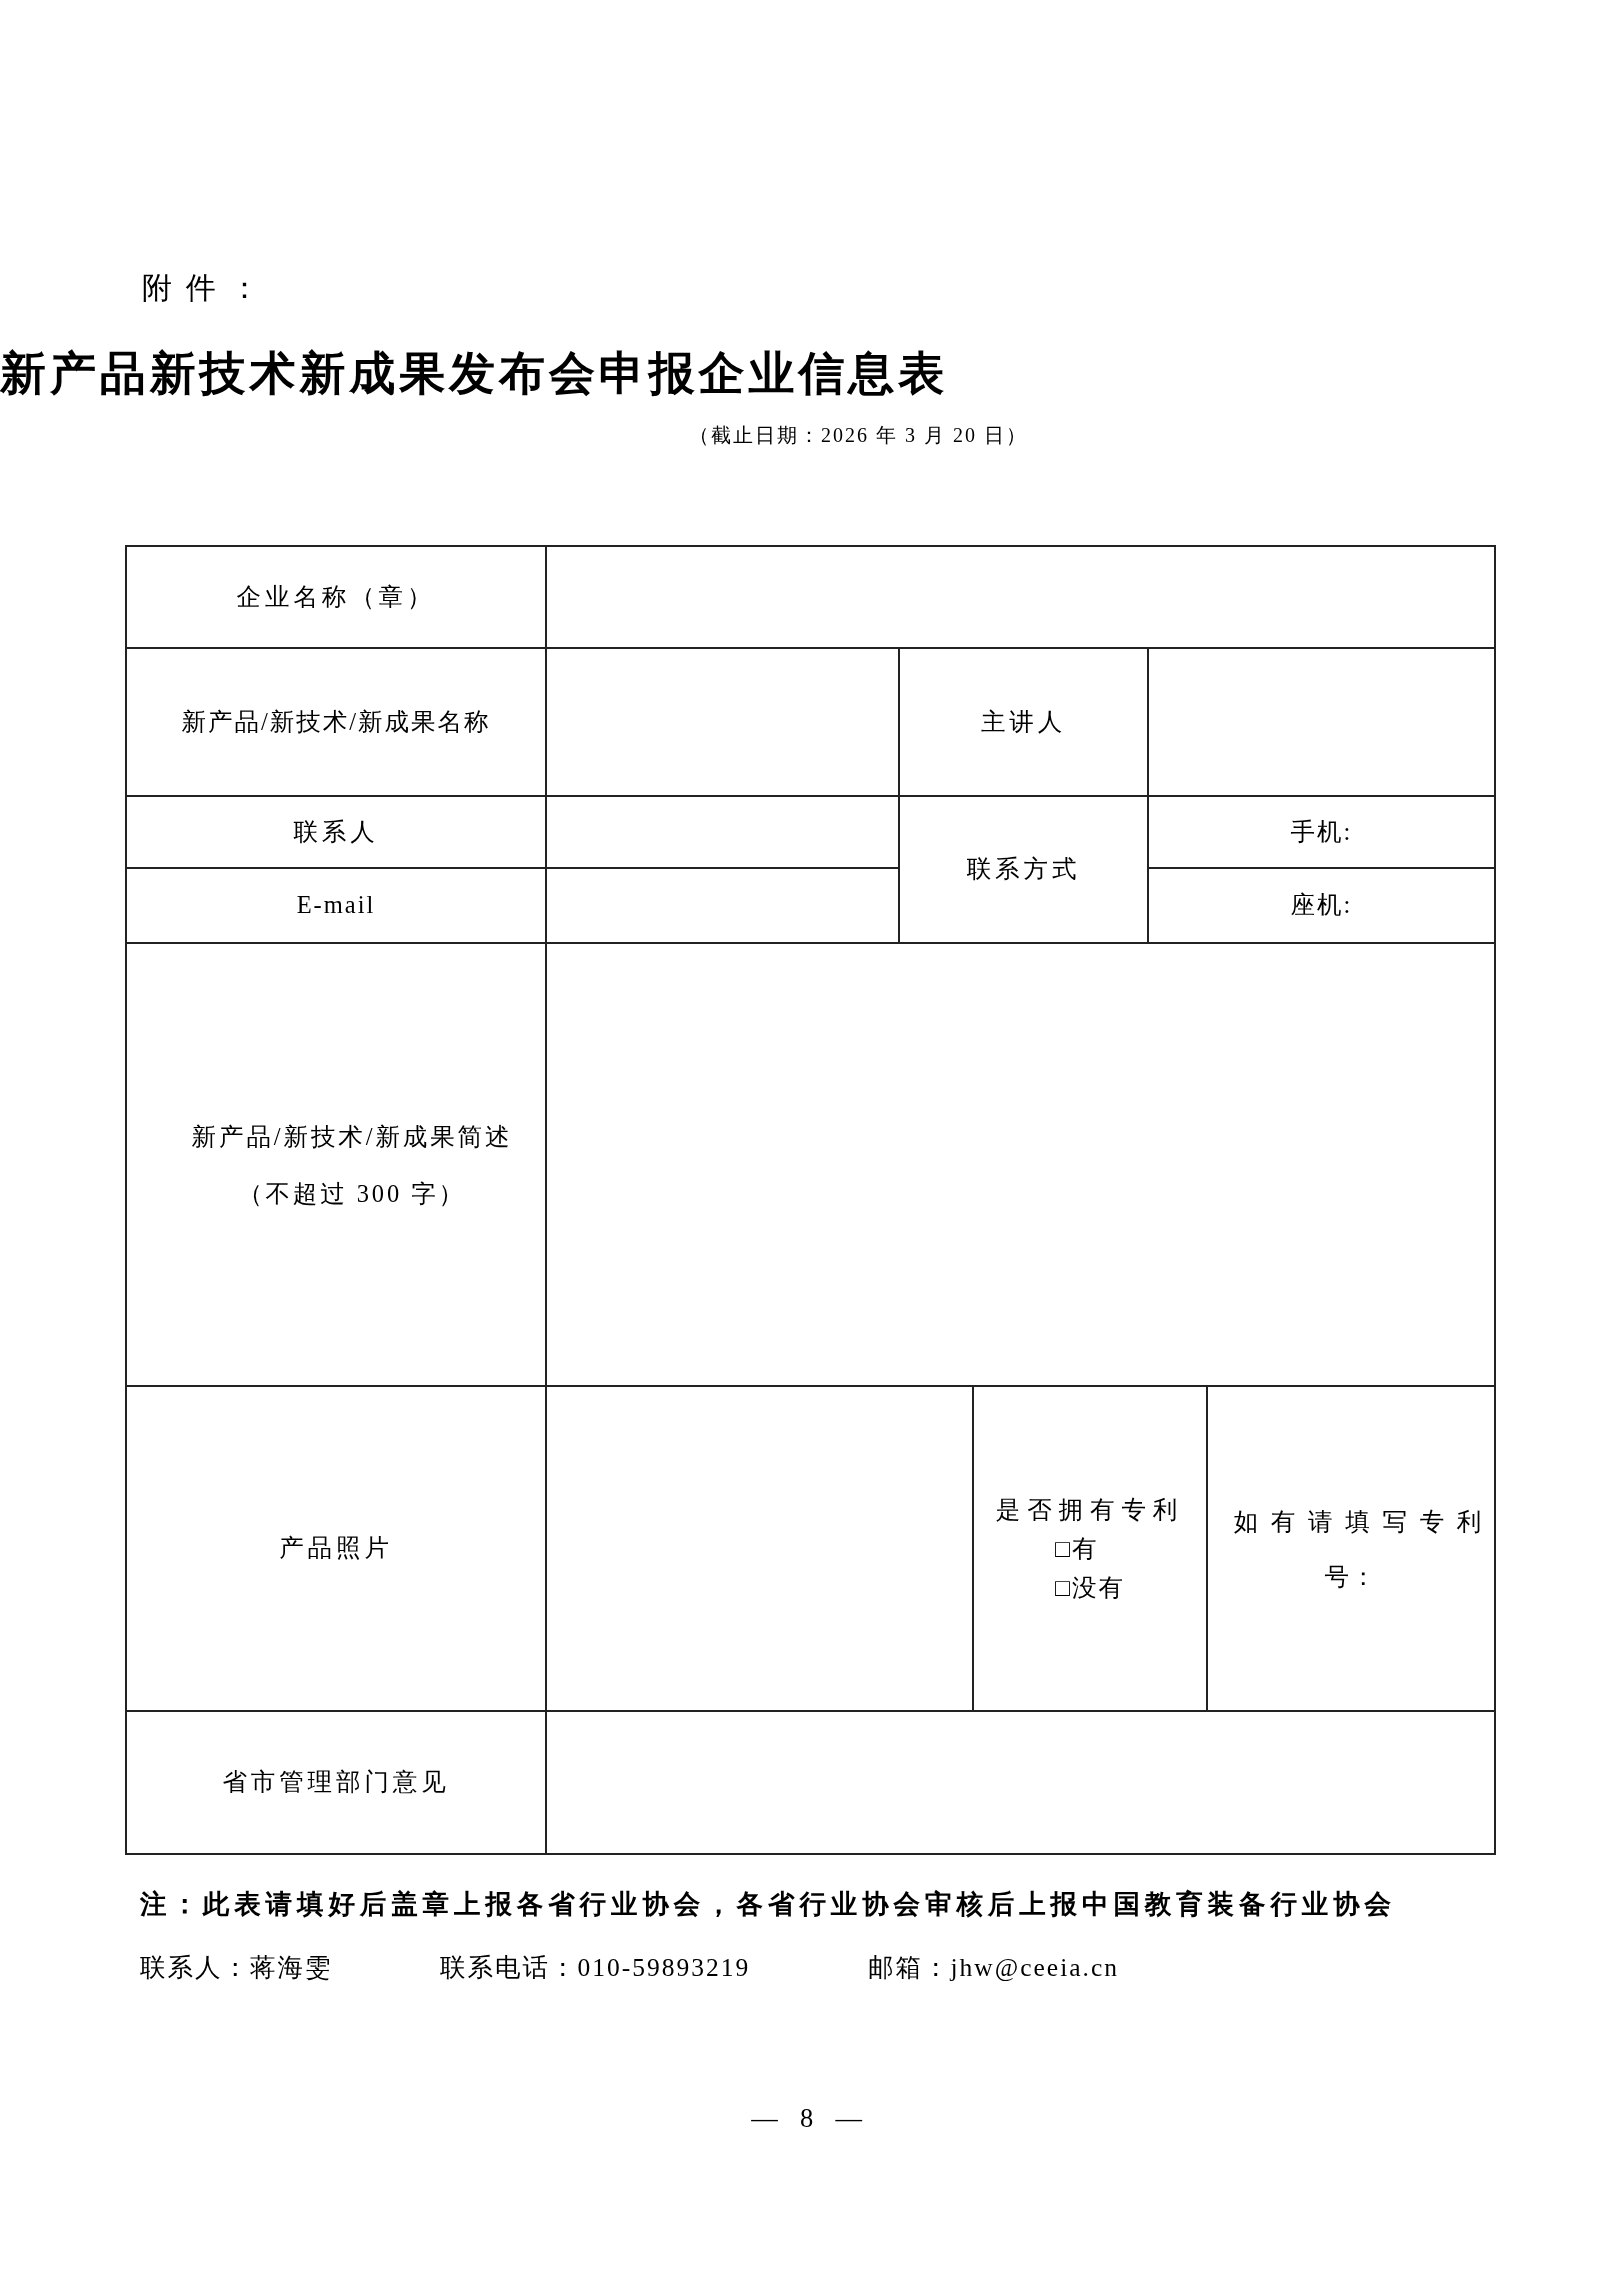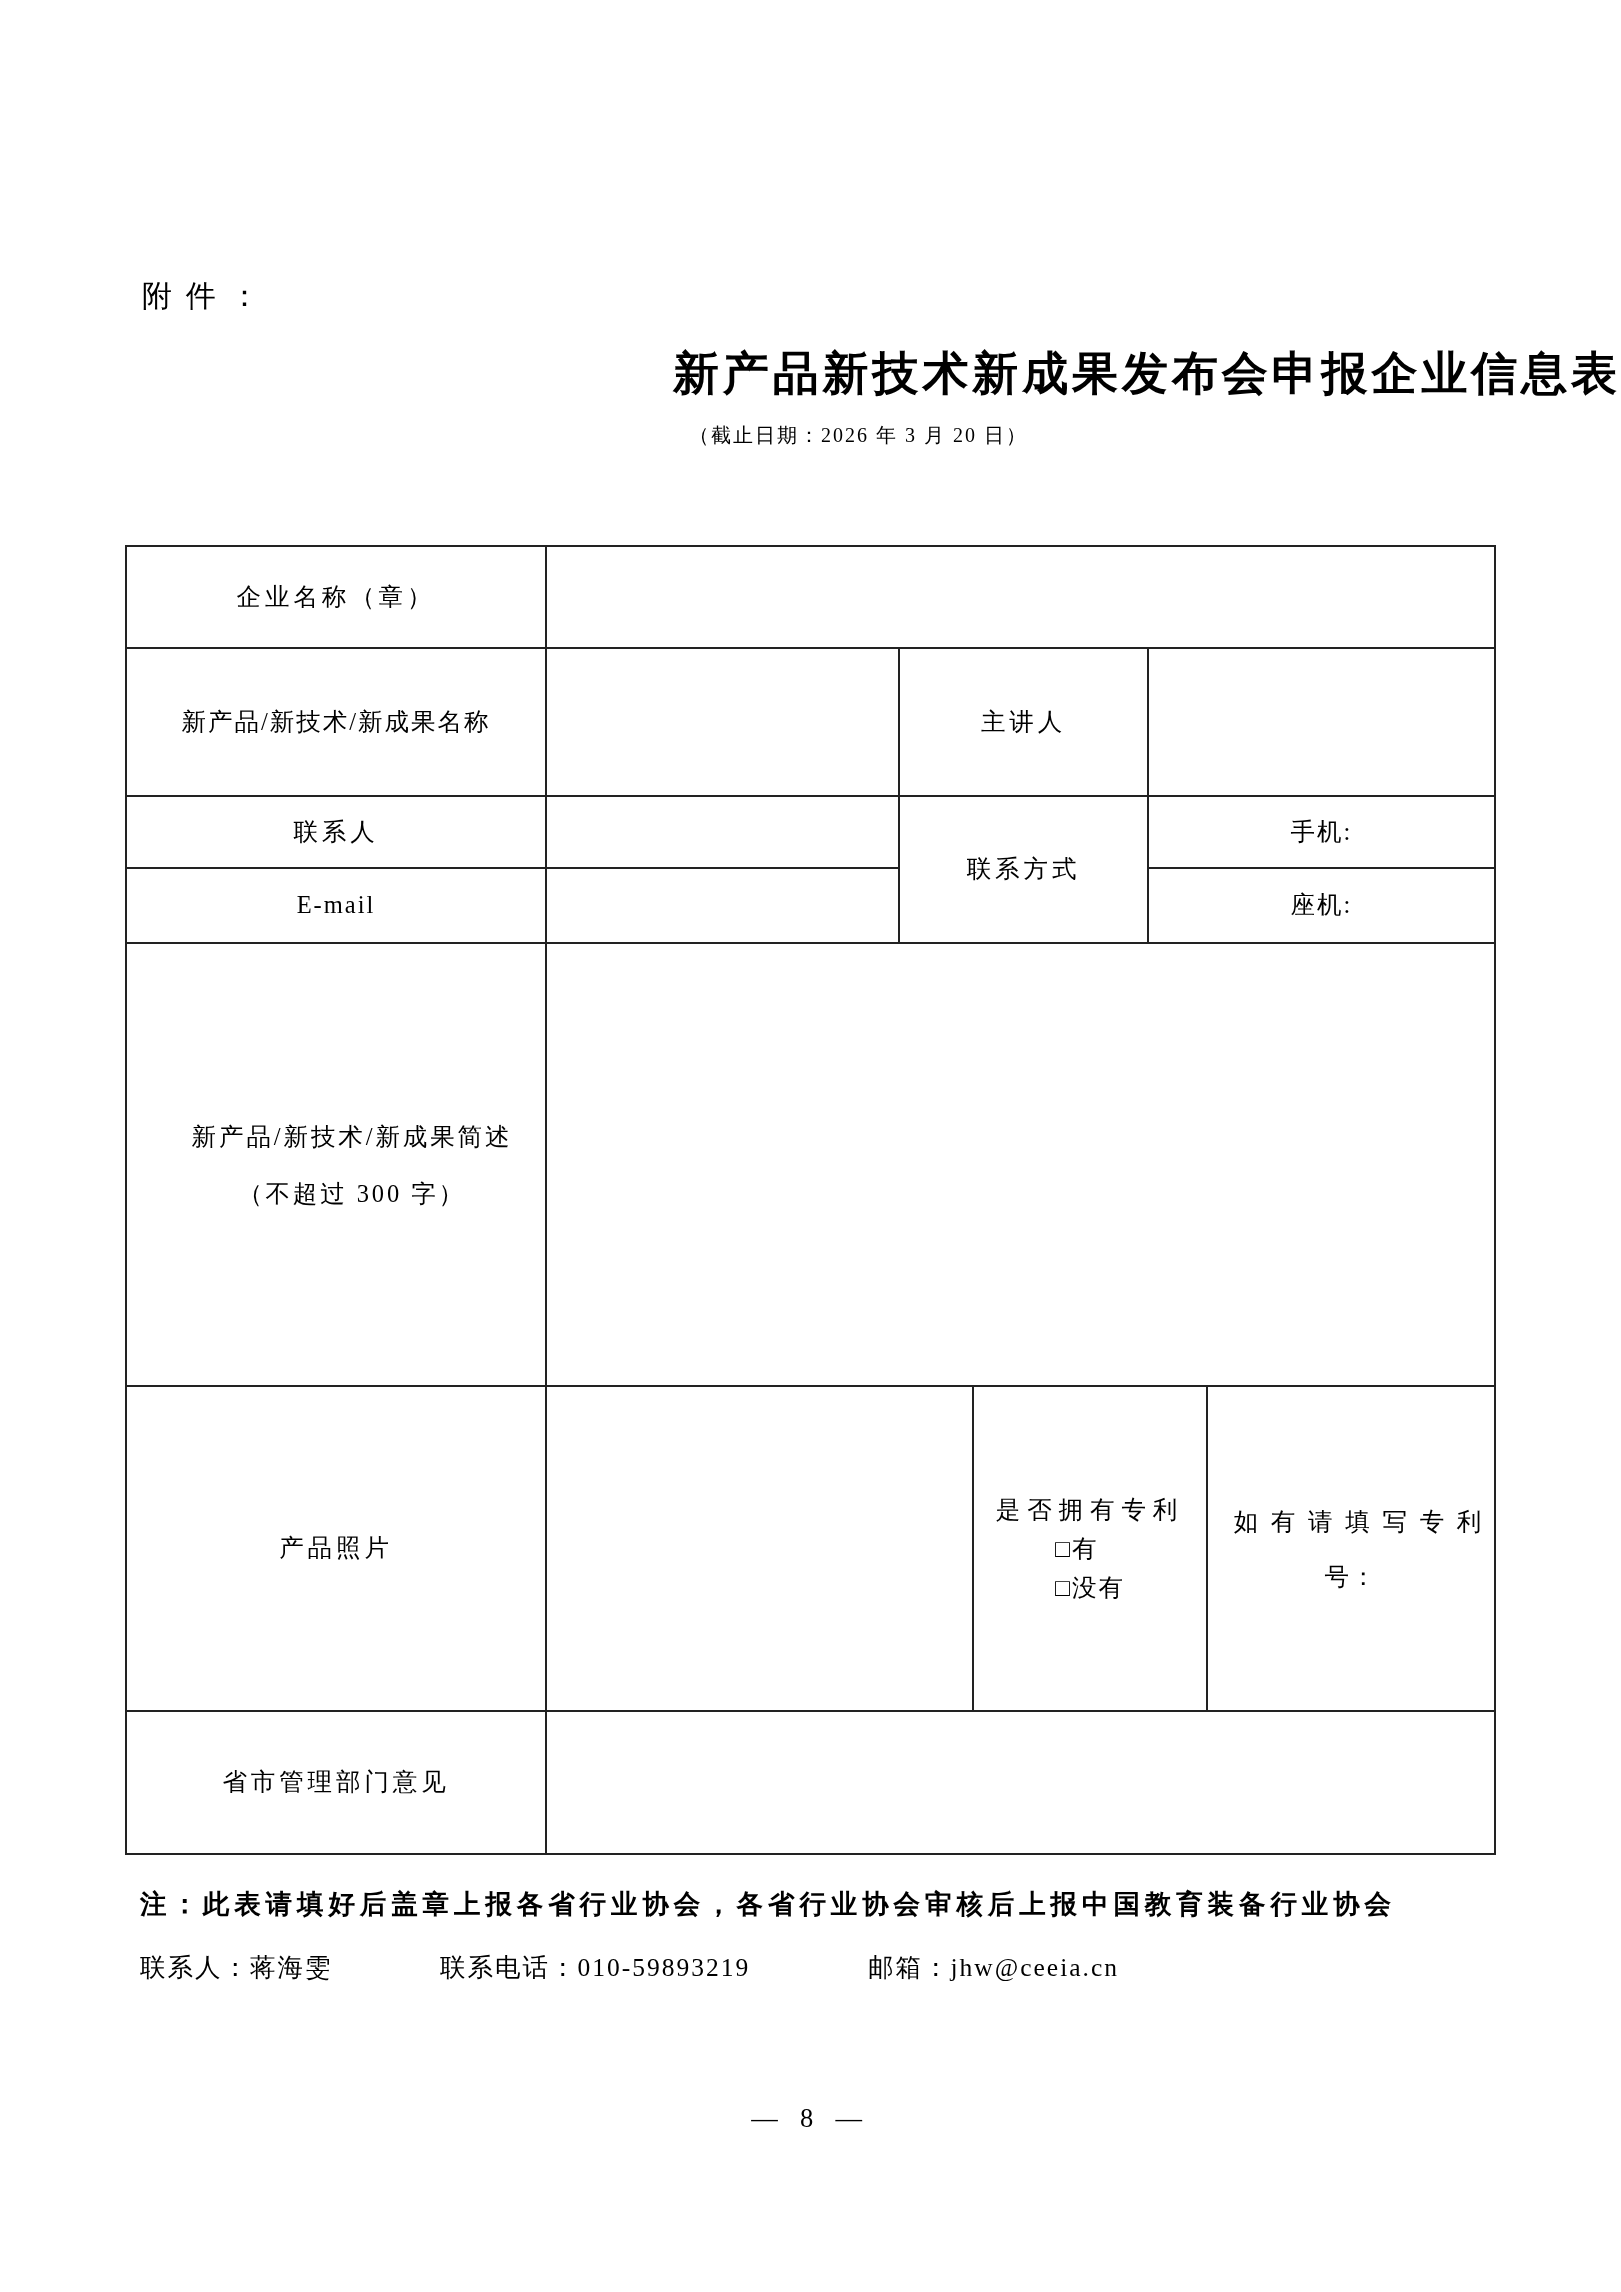"附件：" .attachment { top: 276px -> 268px }
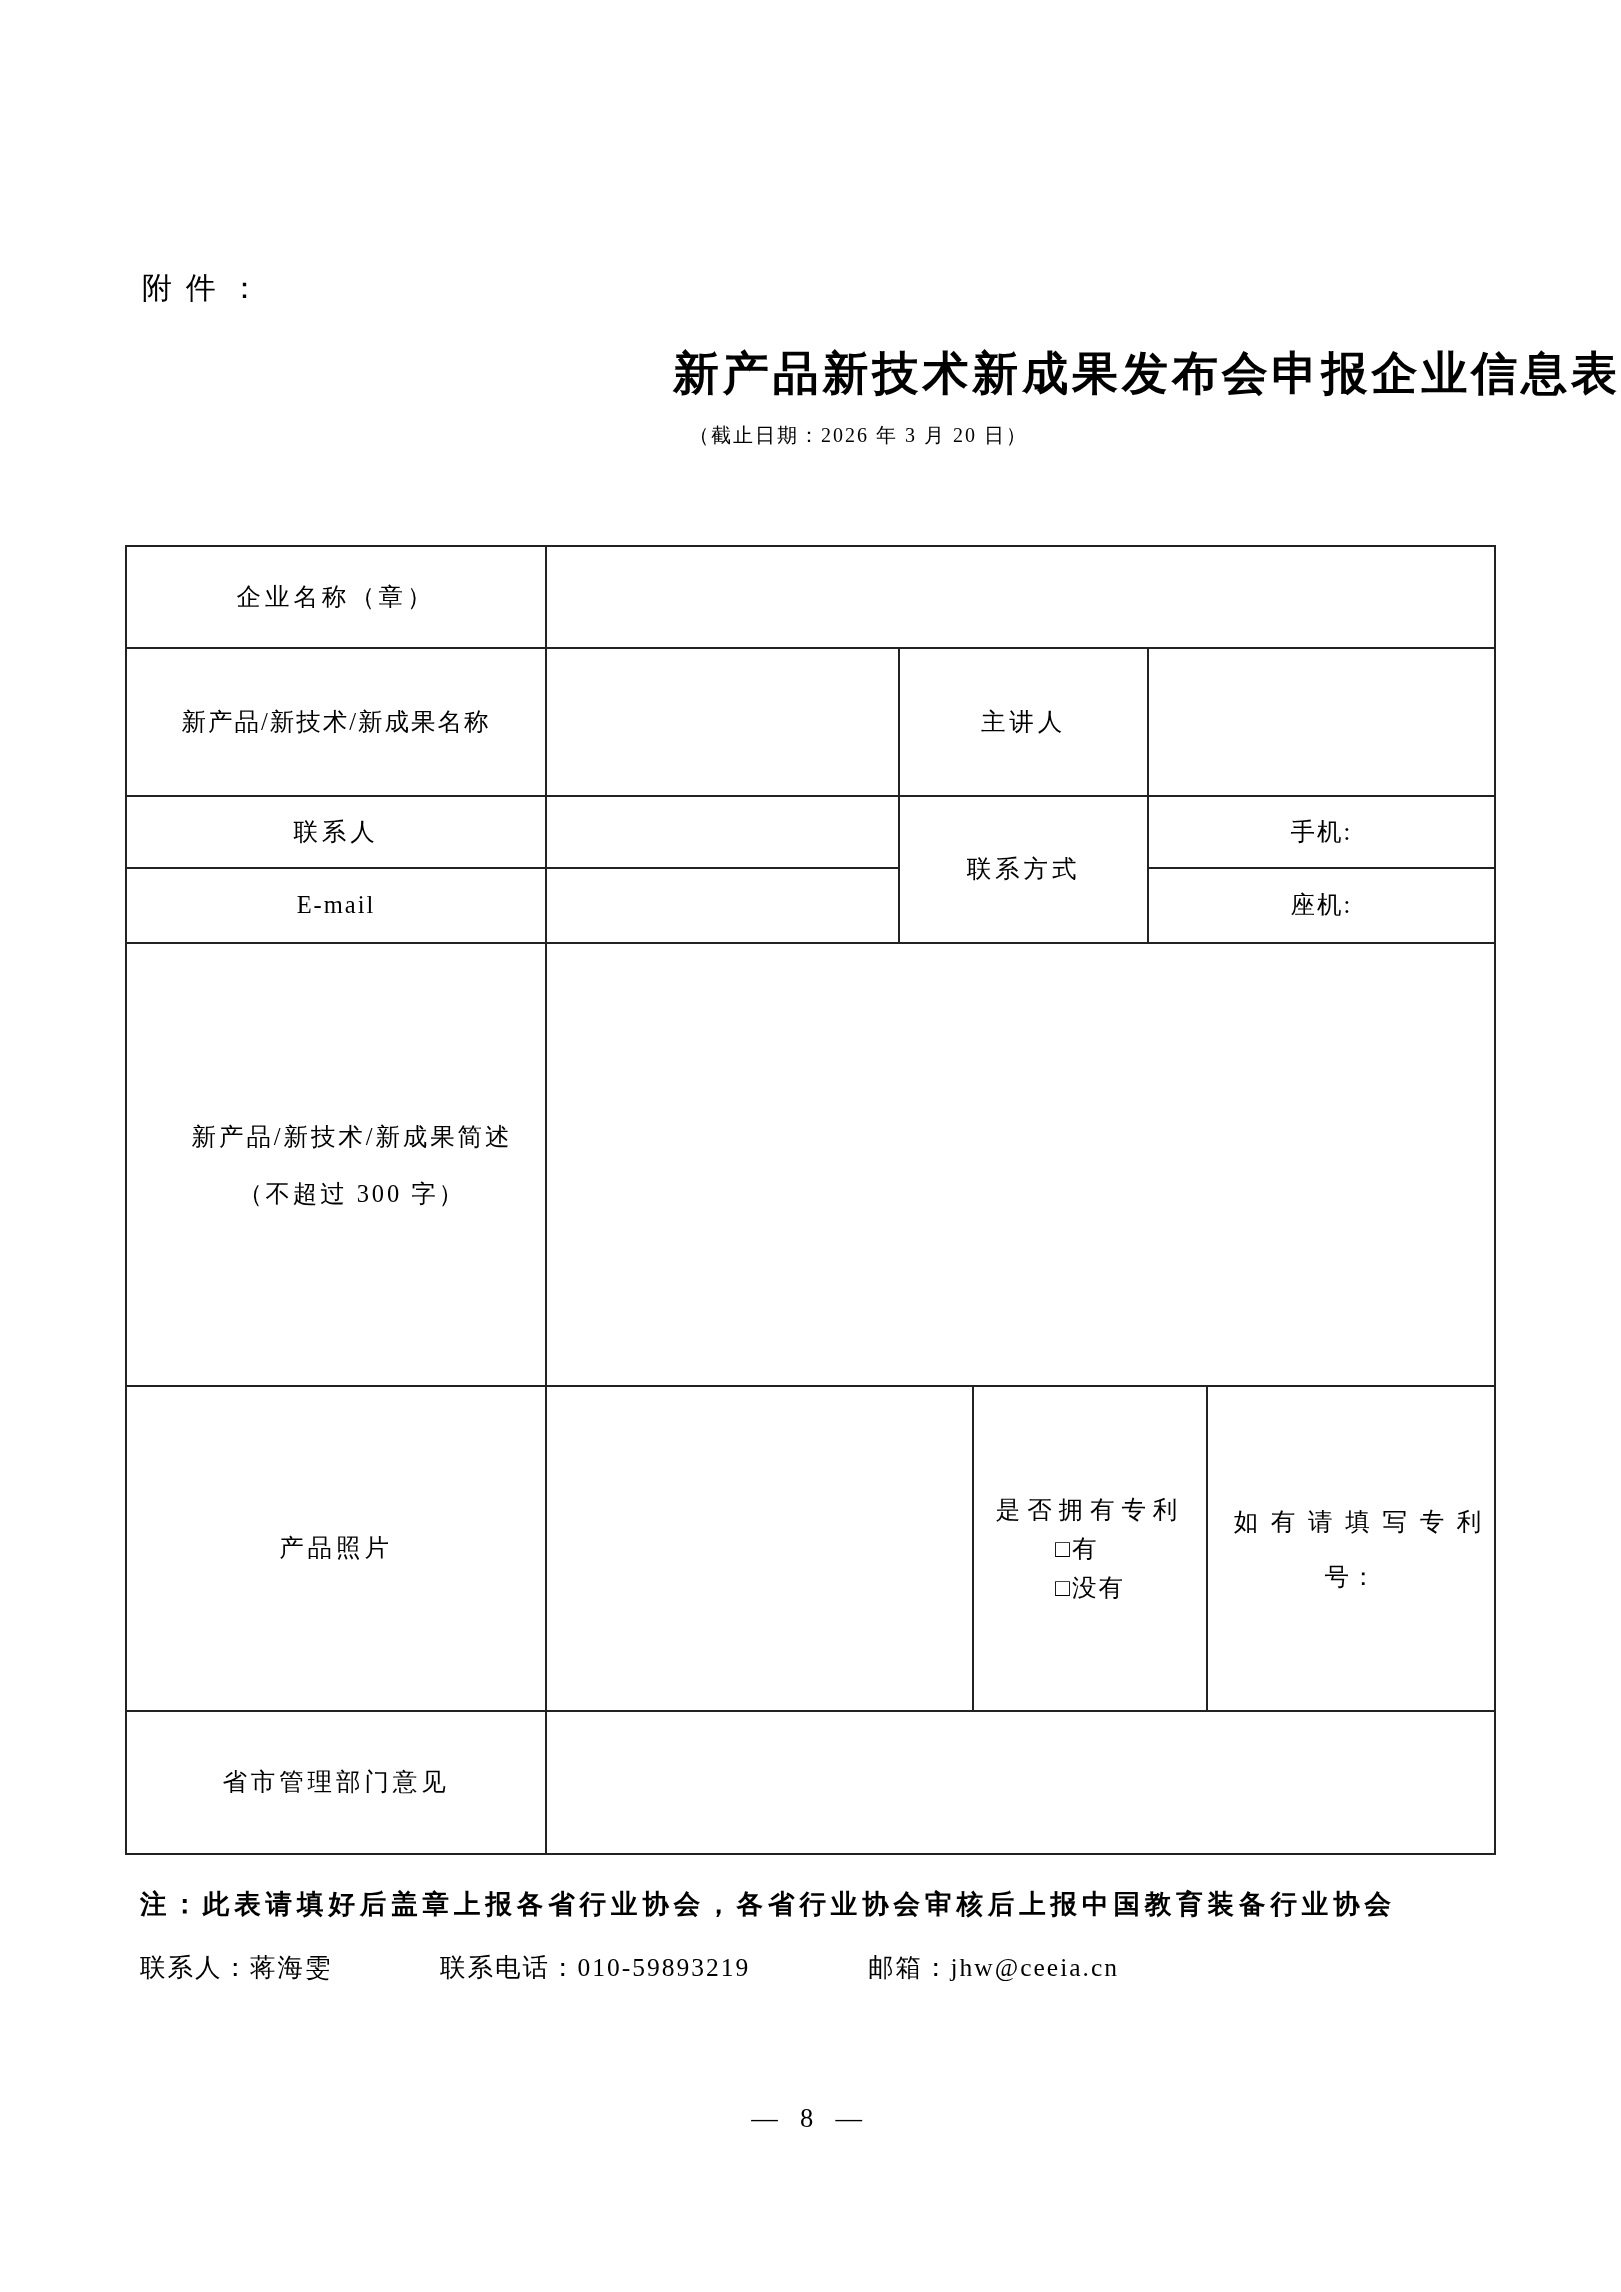"新产品新技术新成果发布会申报企业信息表" .title { text-align: right -> left }
